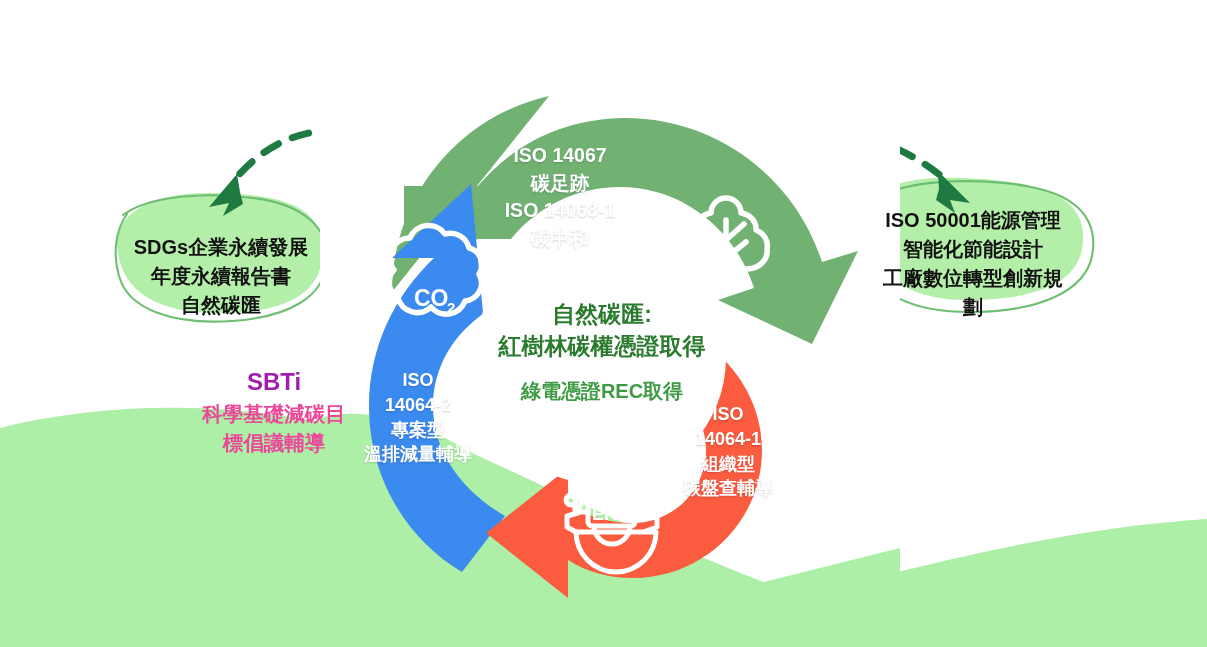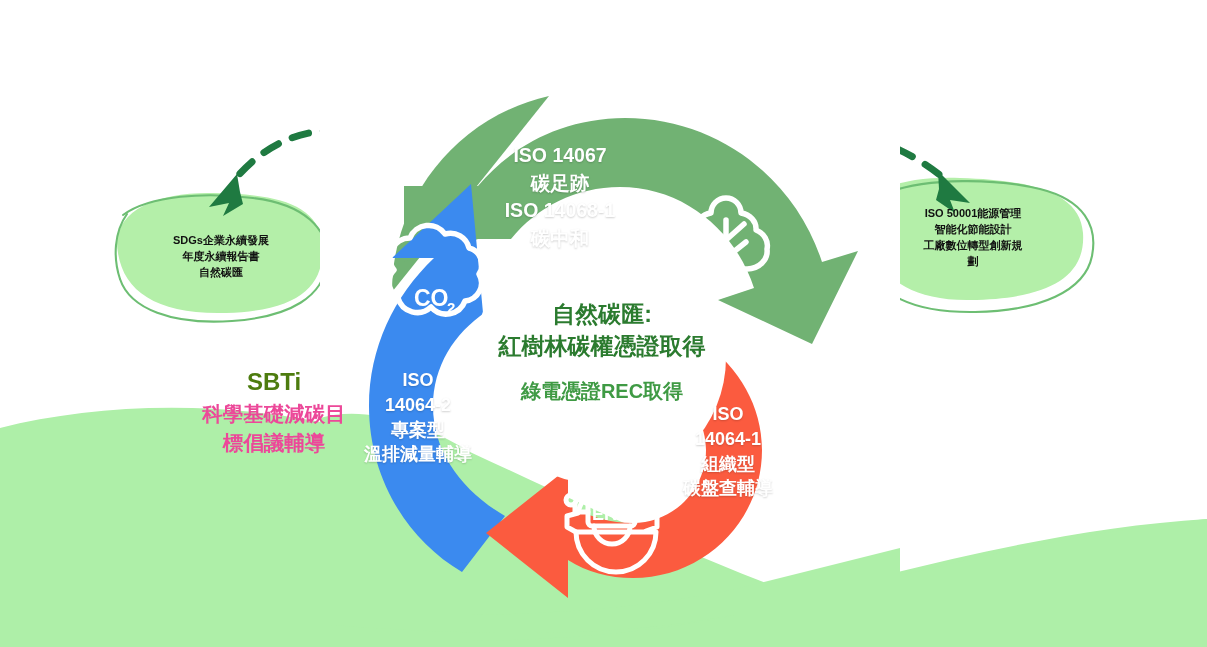"ISO 50001能源管理" .callout-text { font-size: 11px -> 20px }
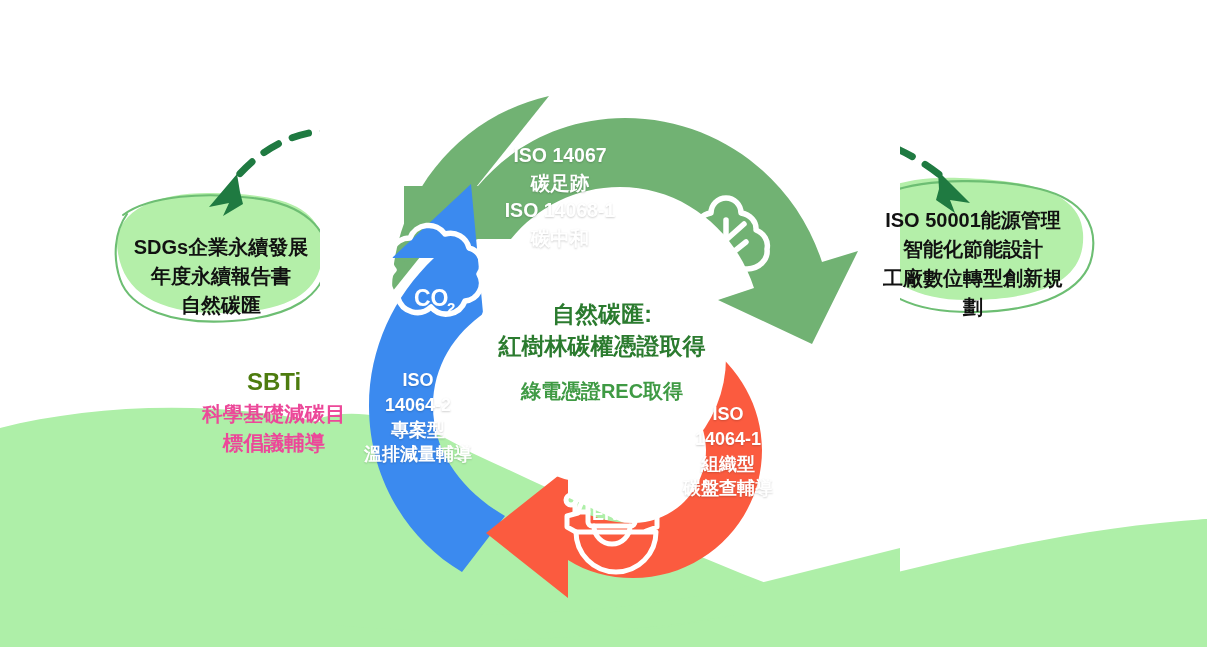"SBTi" #sbti-title { color: #4d7c0f -> #a21caf }
